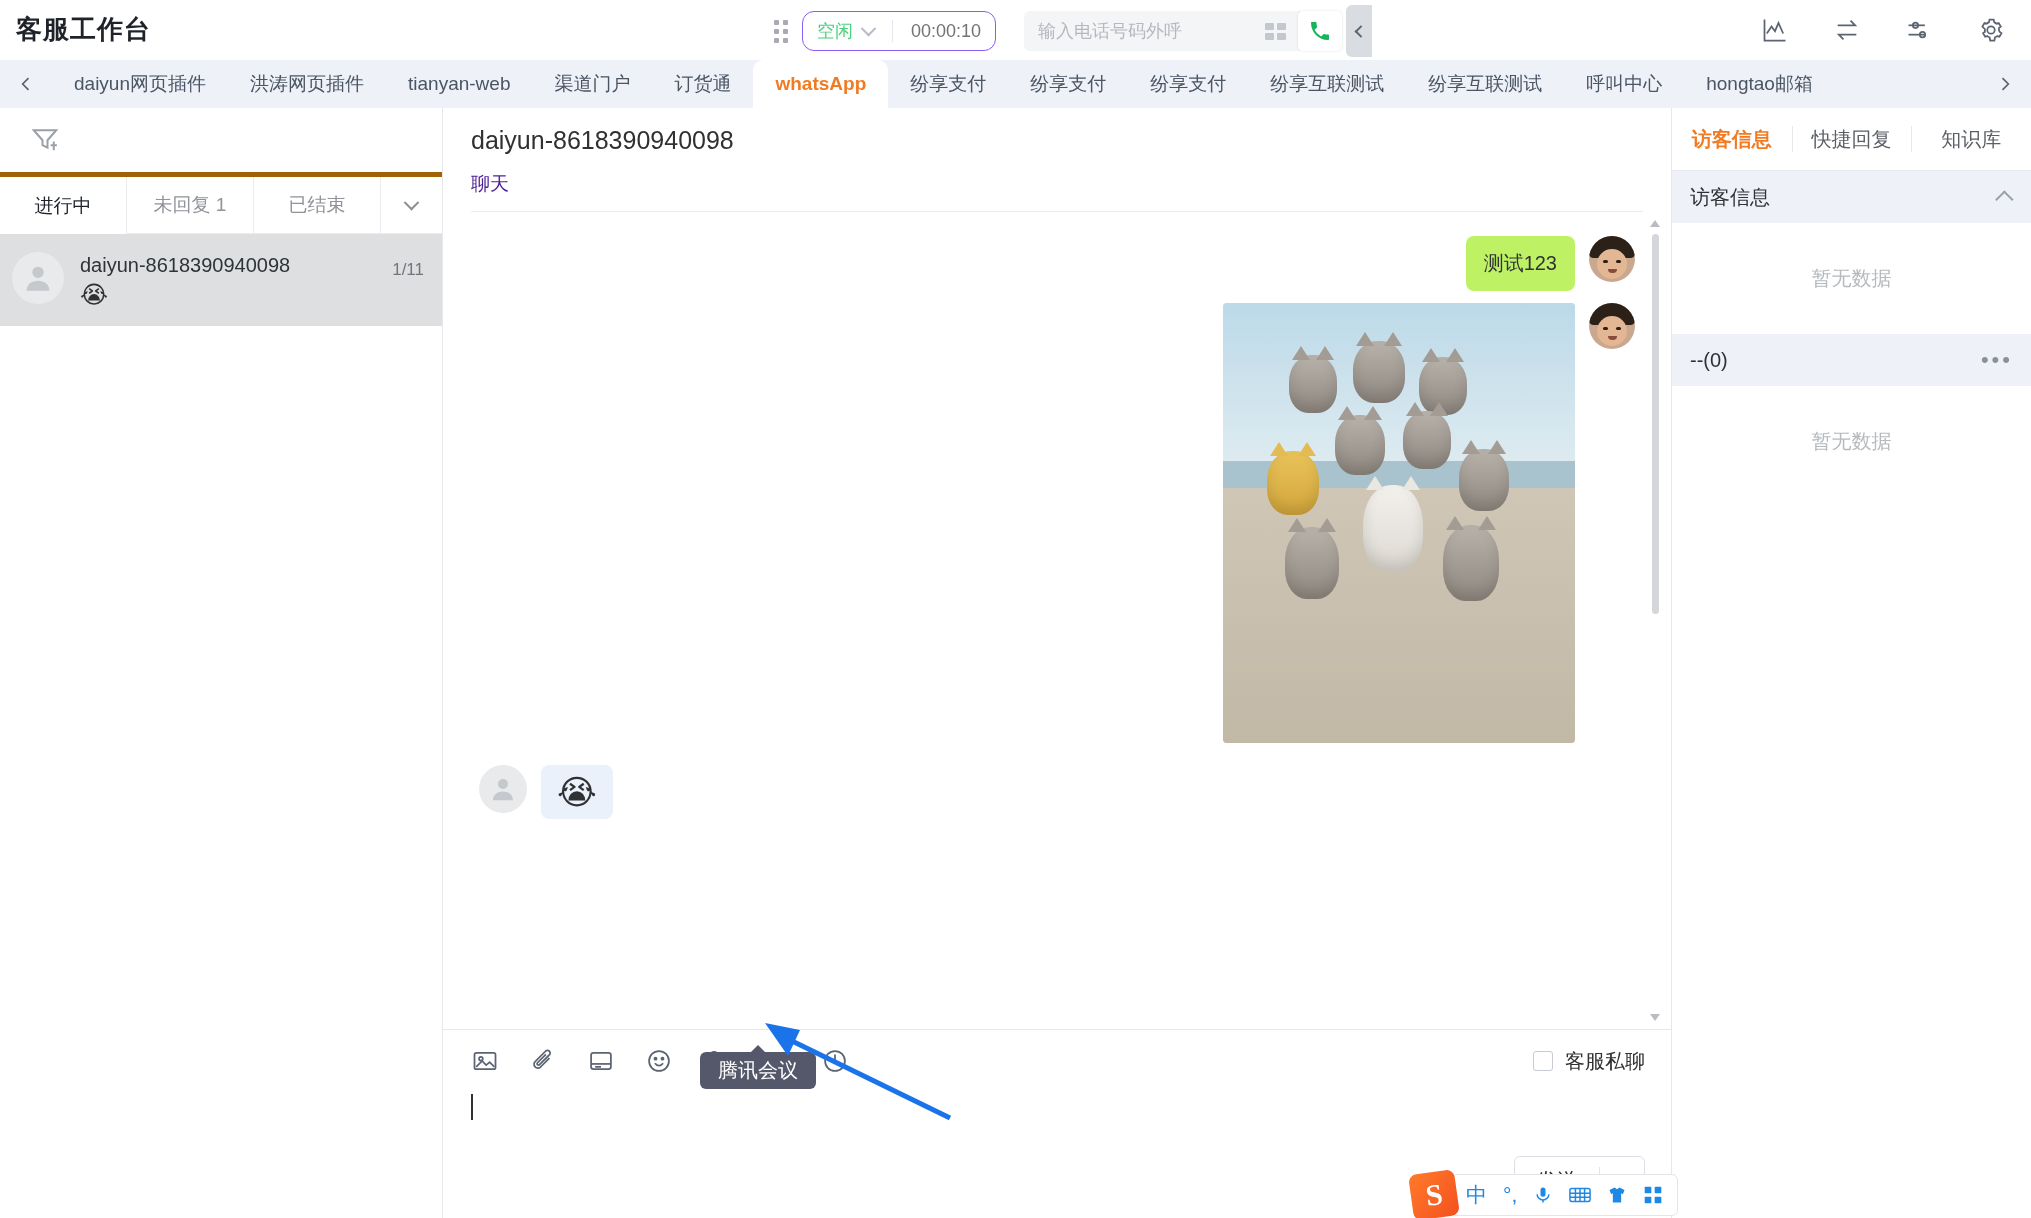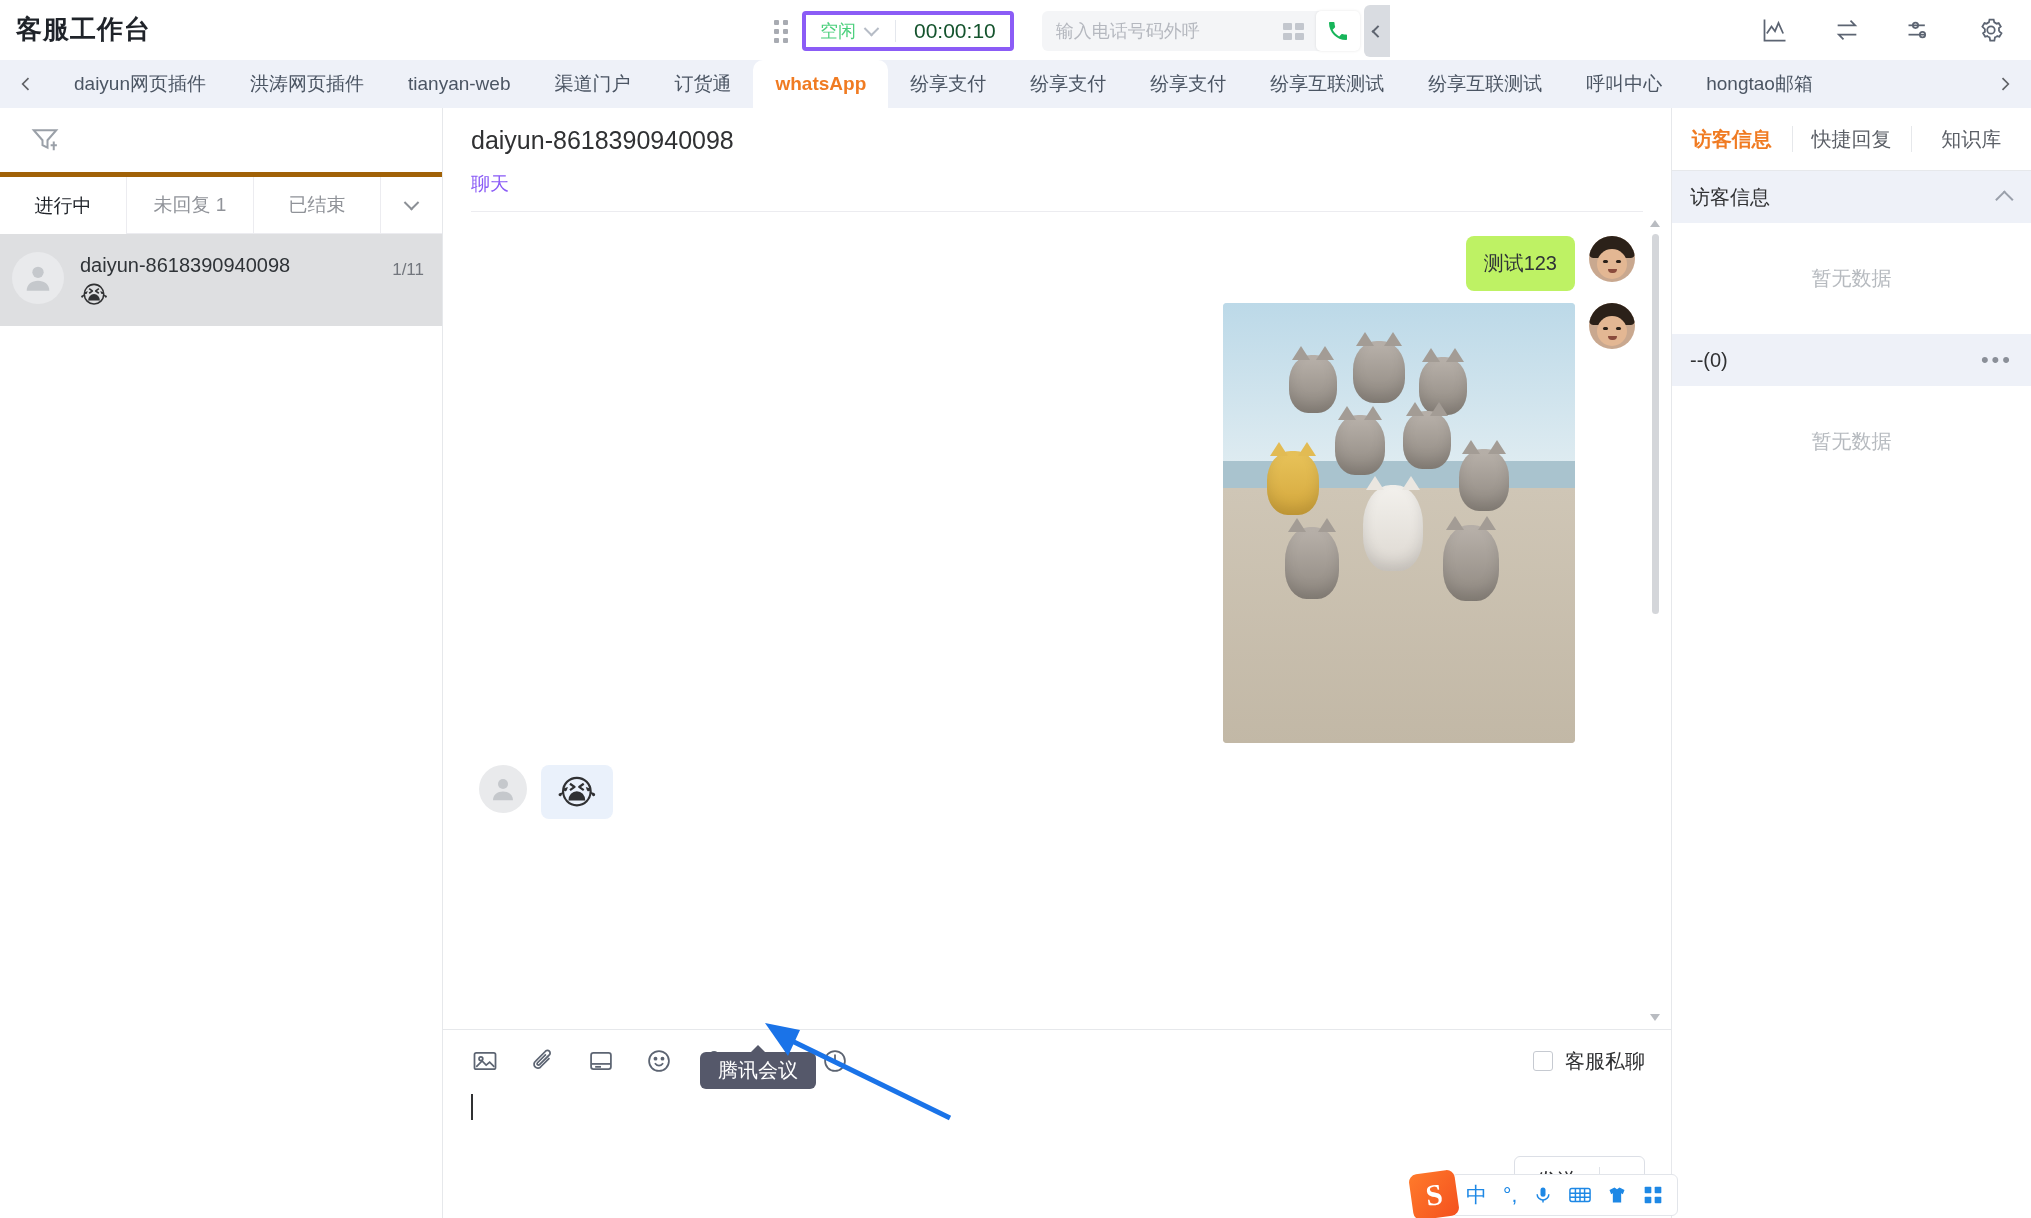"空闲" .status-box { border: 4px solid #8b5cf6 -> 1px solid #8b5cf6; border-radius: 4px -> 12px }
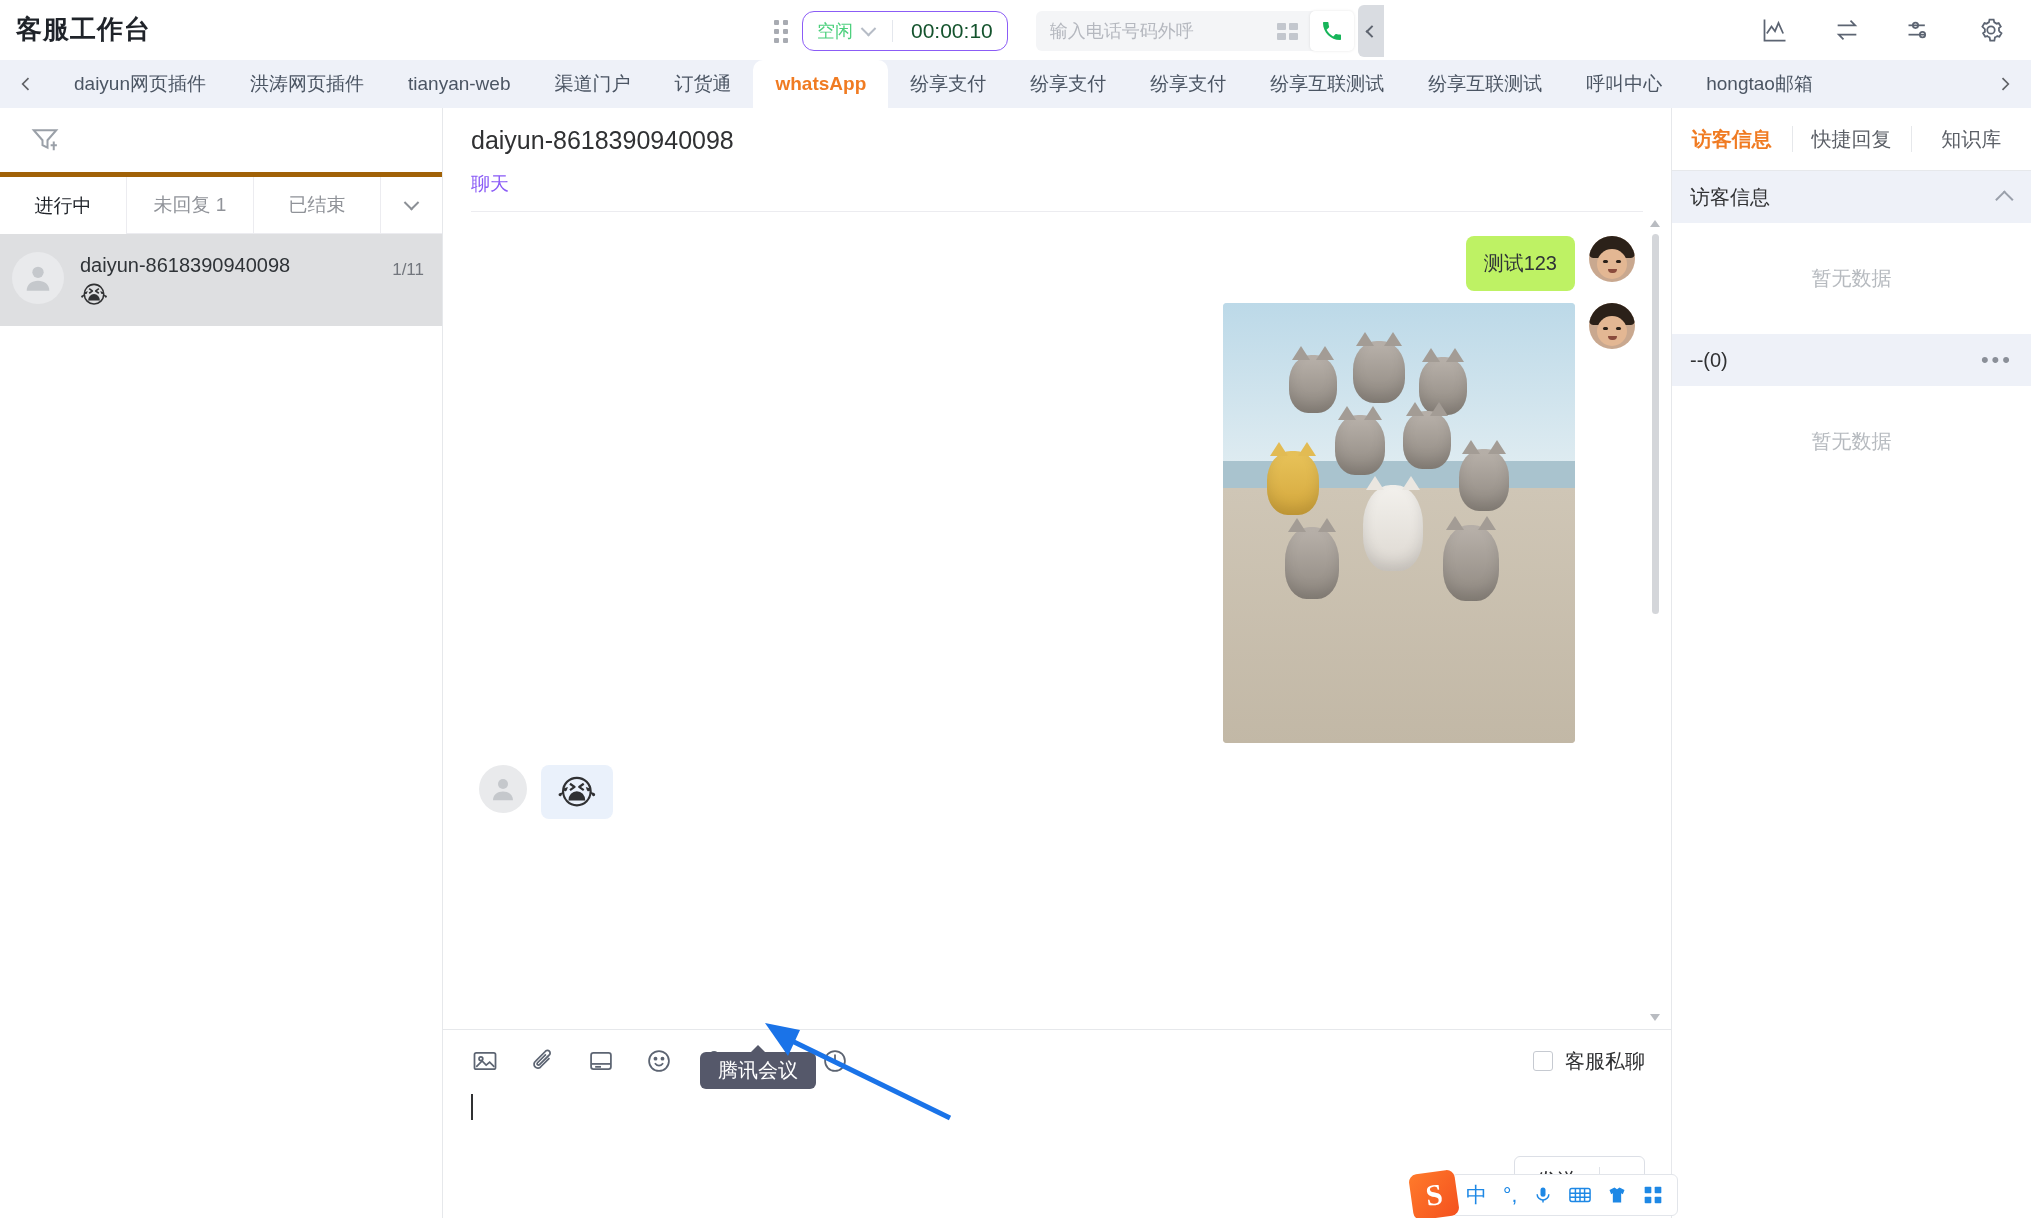"00:00:10" .status-timer { color: #14532d -> #737373; font-size: 21px -> 18px }
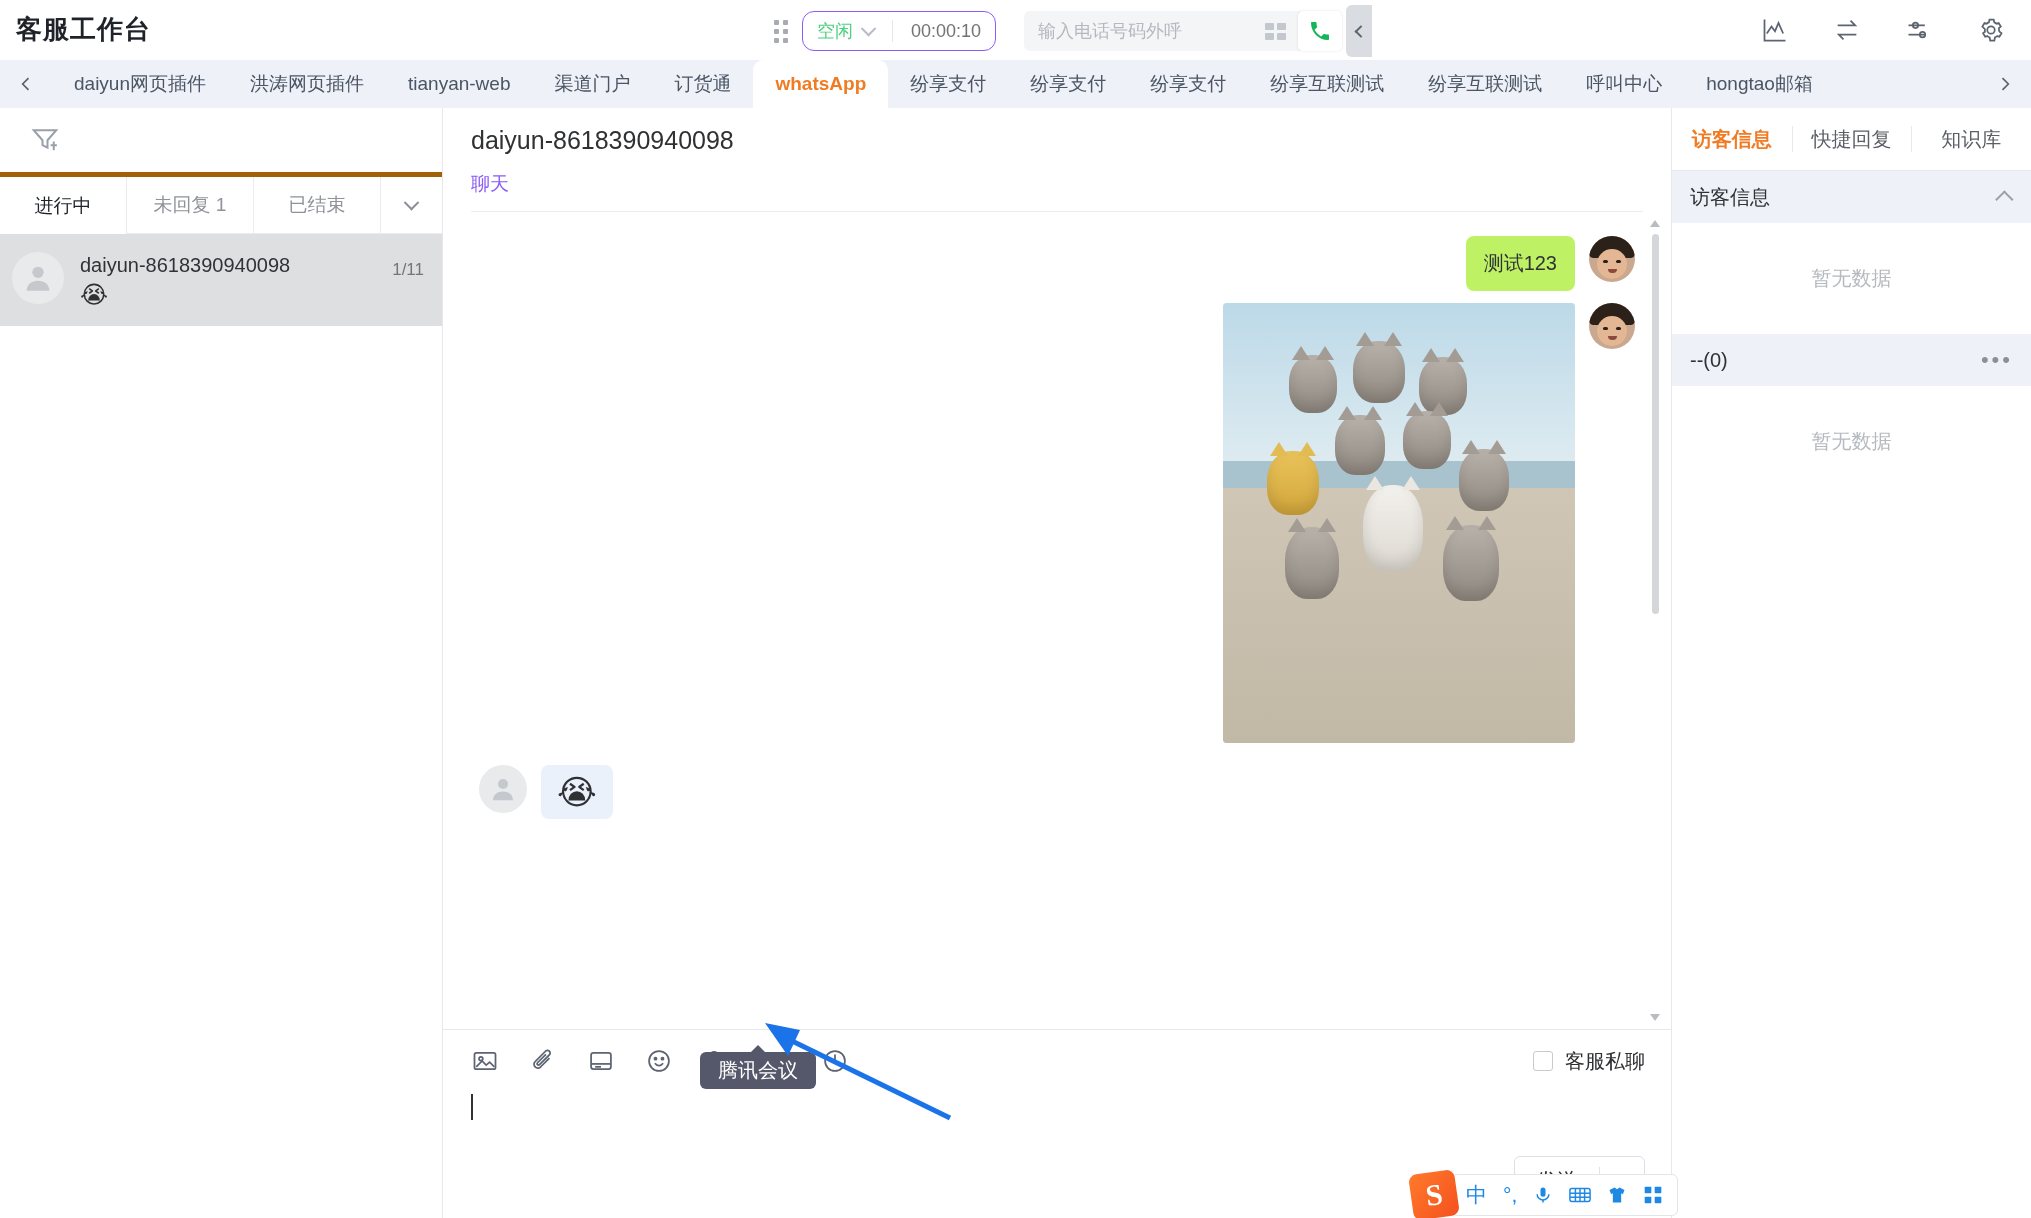"聊天" .chat-subtab { color: #8b5cf6 -> #4c1d95 }
